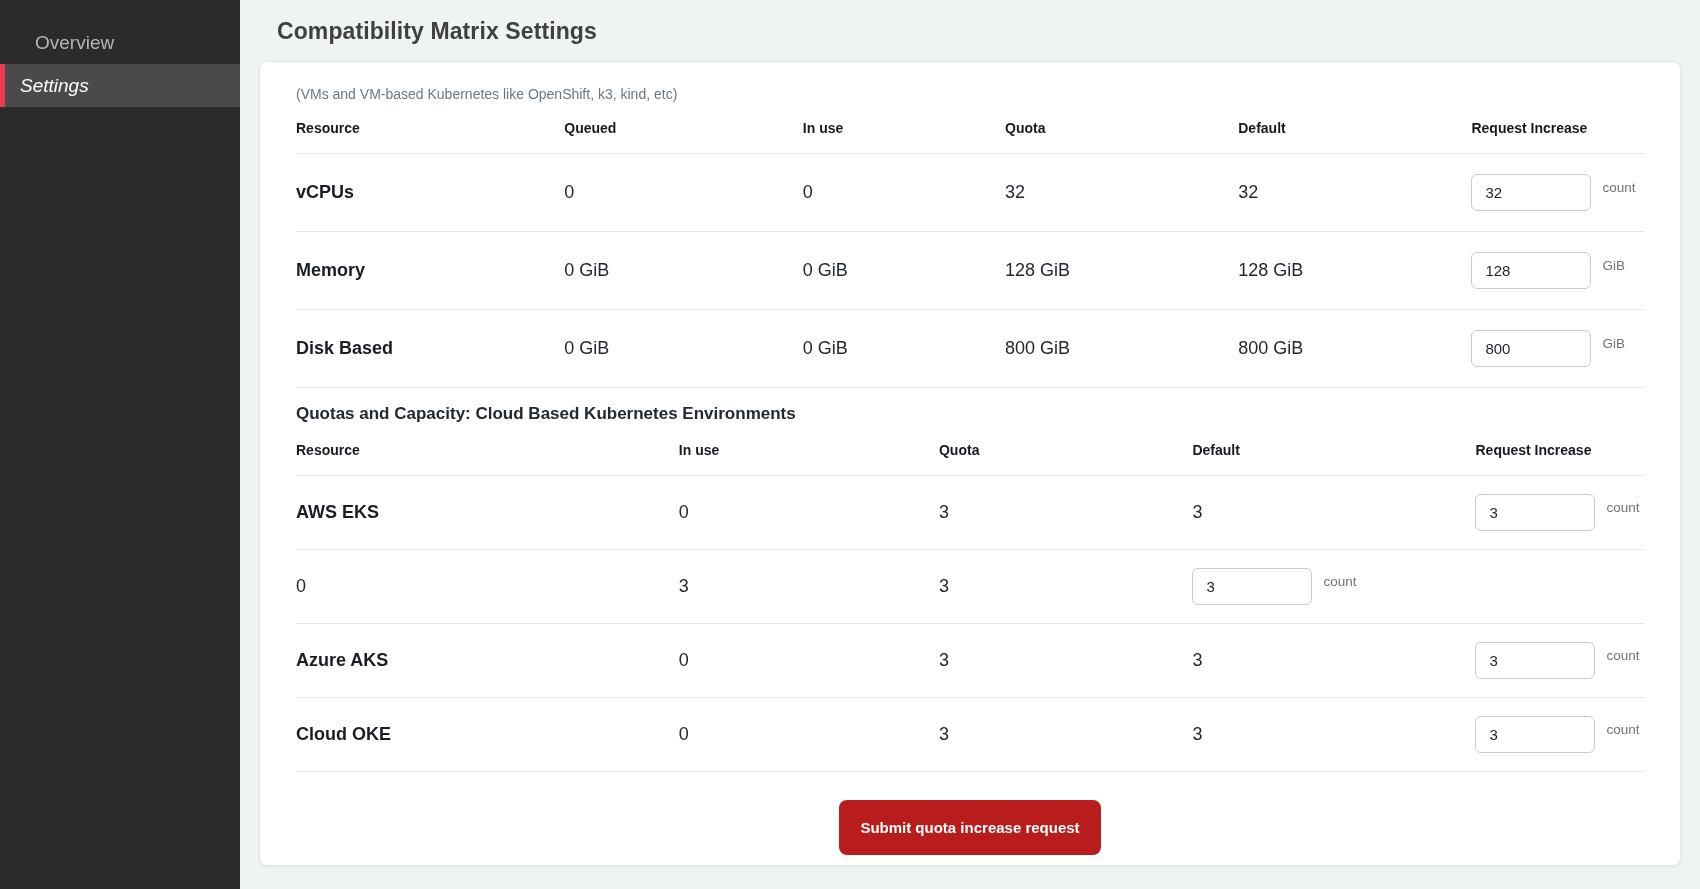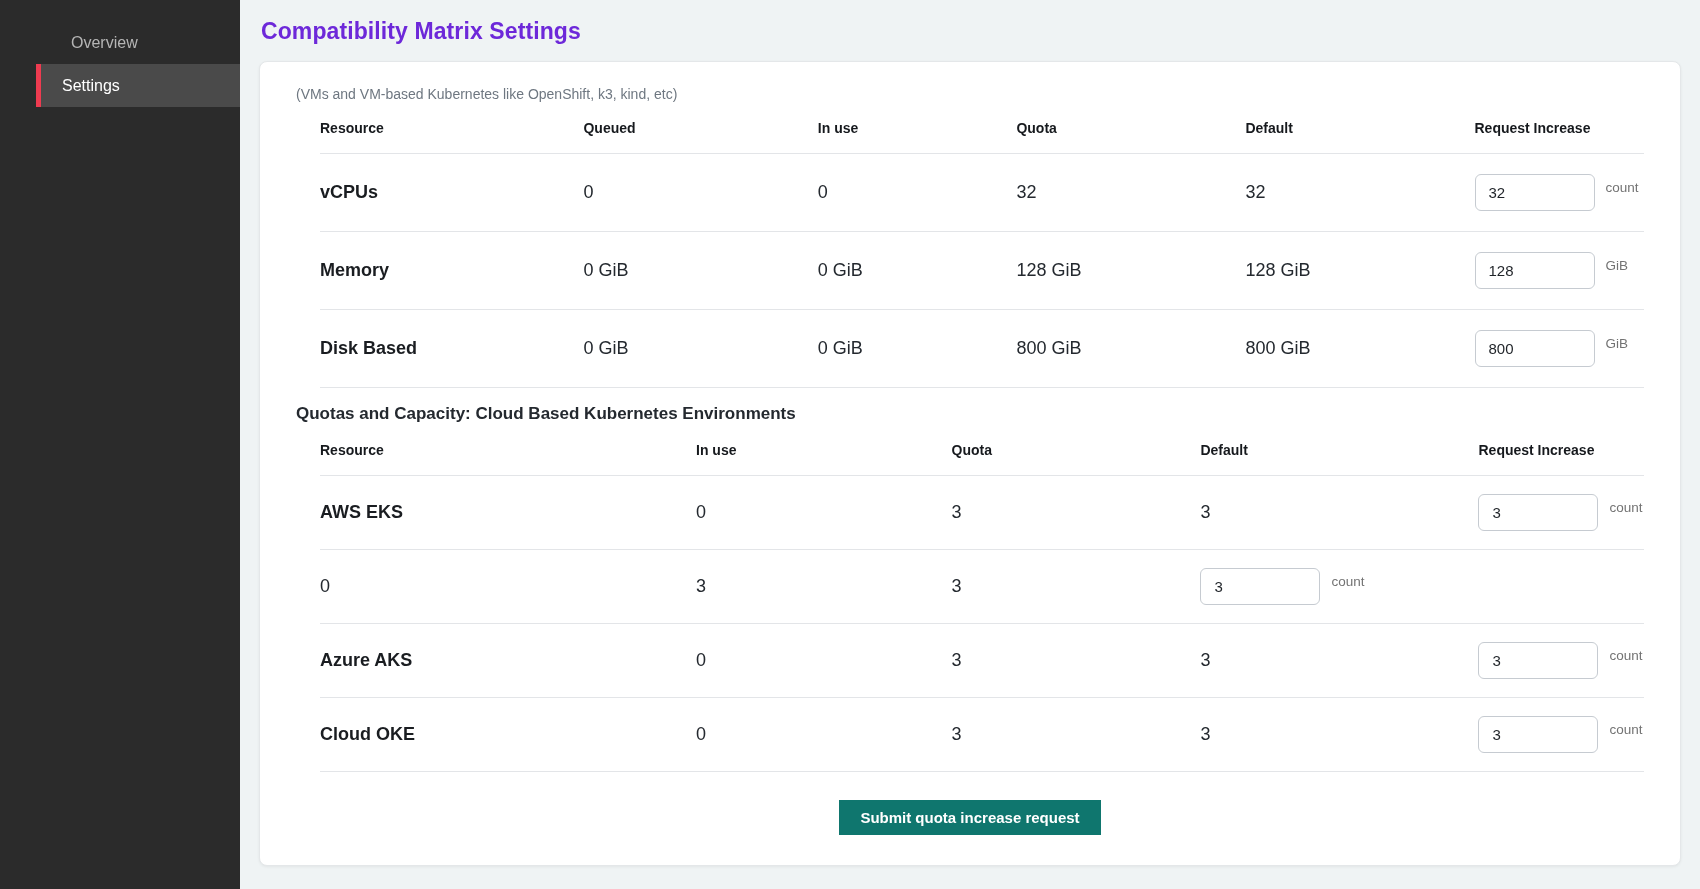"Overview" .nav-item { font-size: 16px -> 19px; margin-left: 36px -> none }
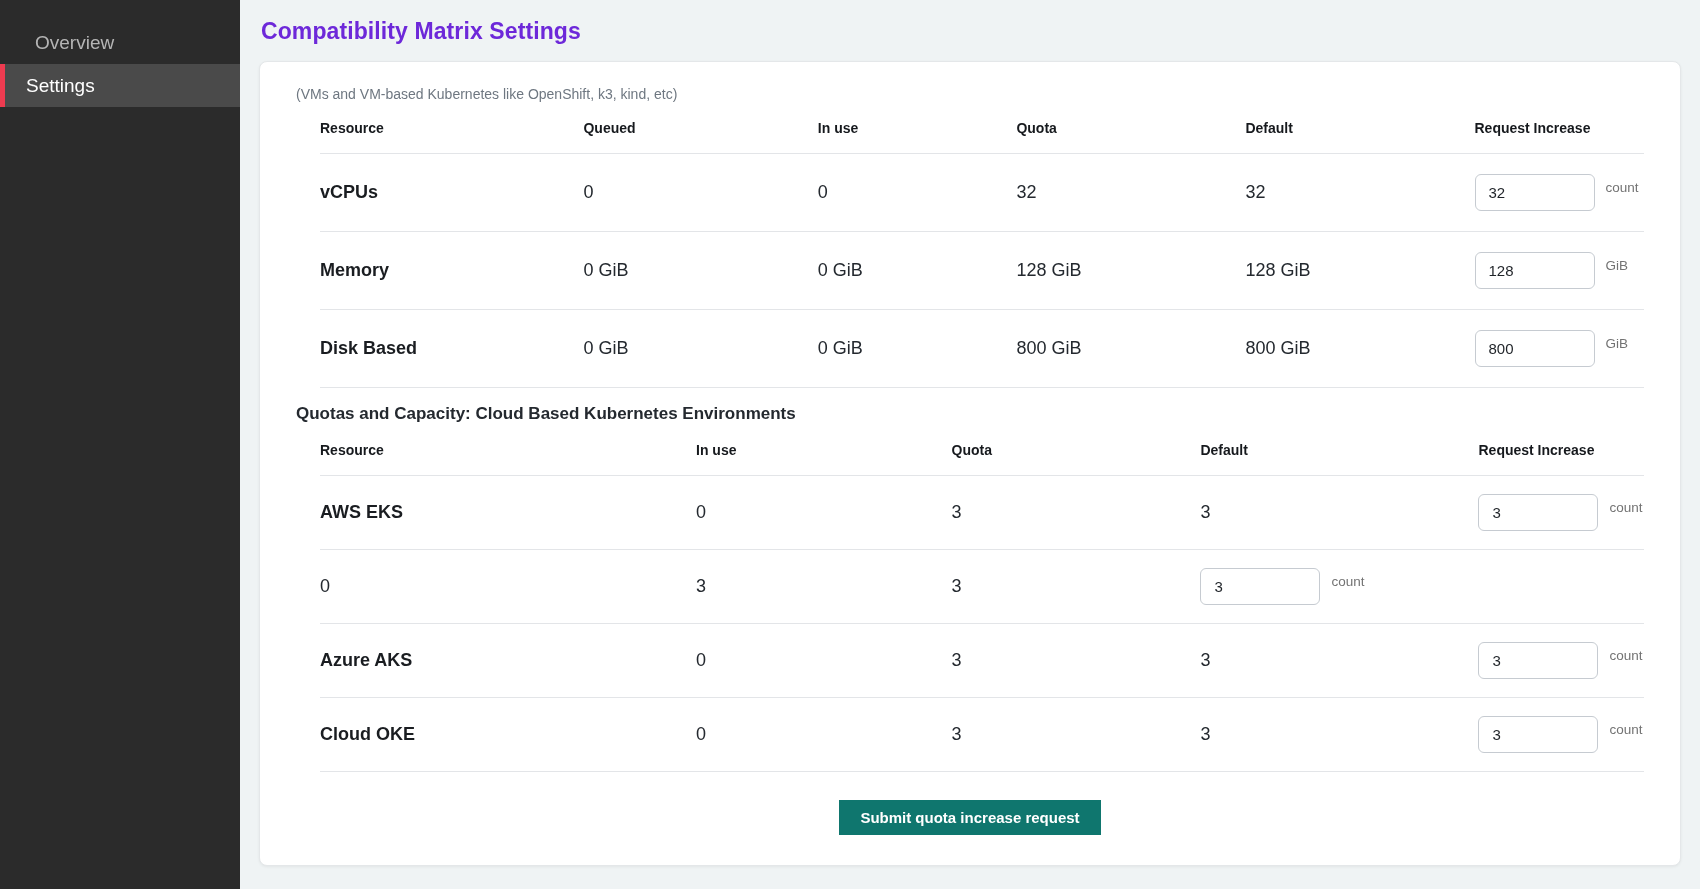"Compatibility Matrix Settings" .page-title { color: #6d28d9 -> #404040; margin-left: 2px -> 18px }
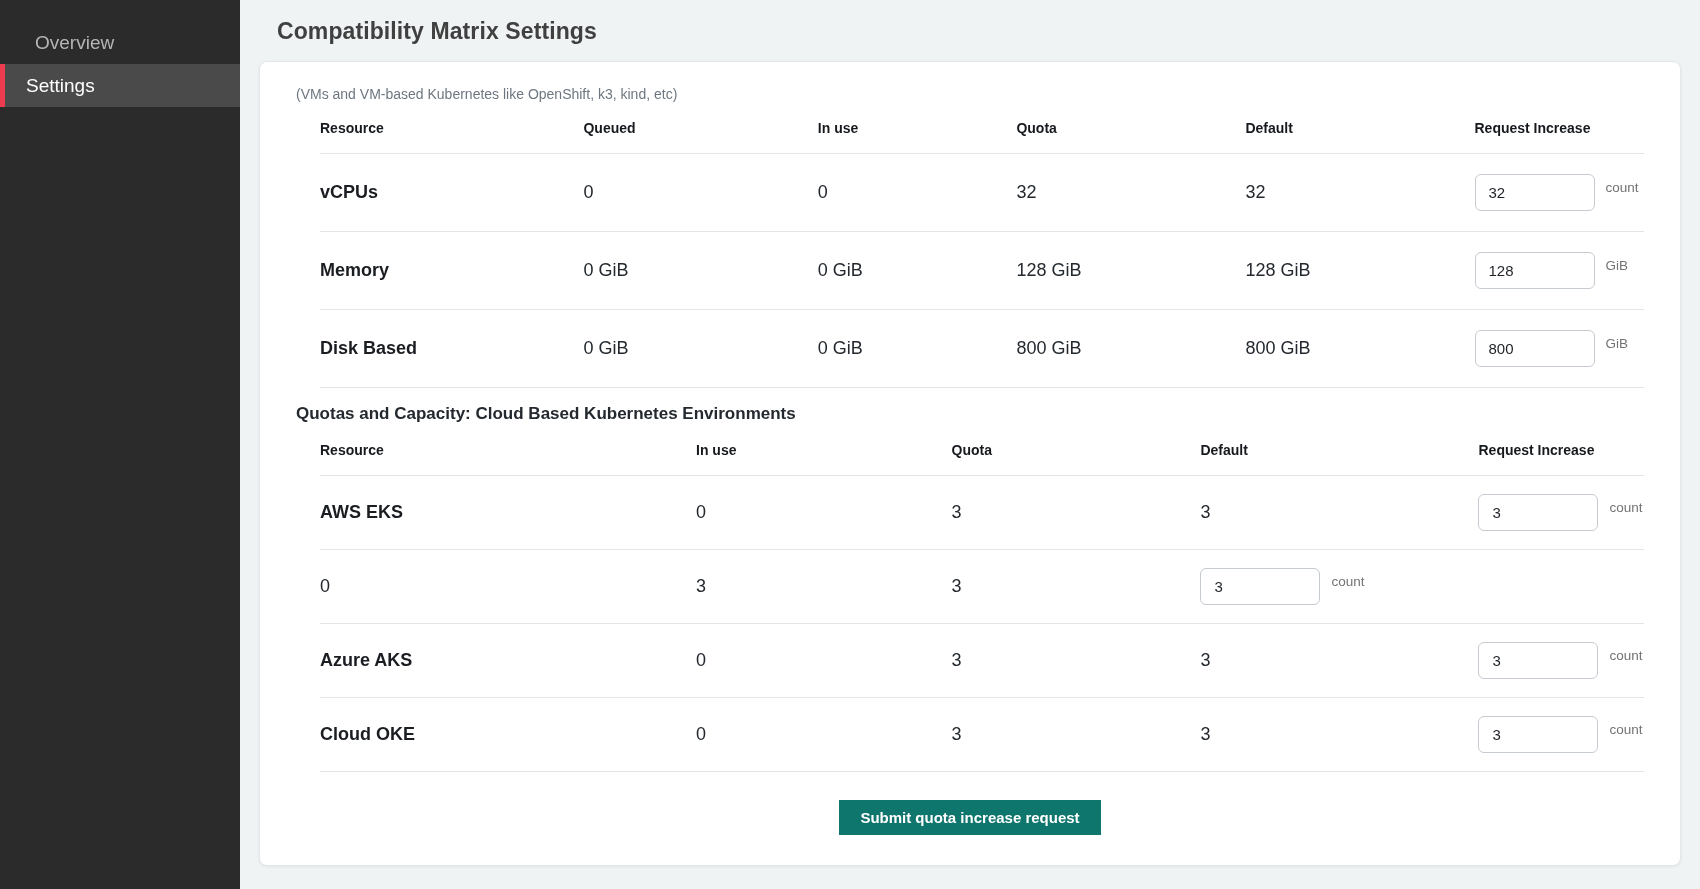"Settings" .nav-item.active { font-style: none -> italic; padding-left: 21px -> 15px }
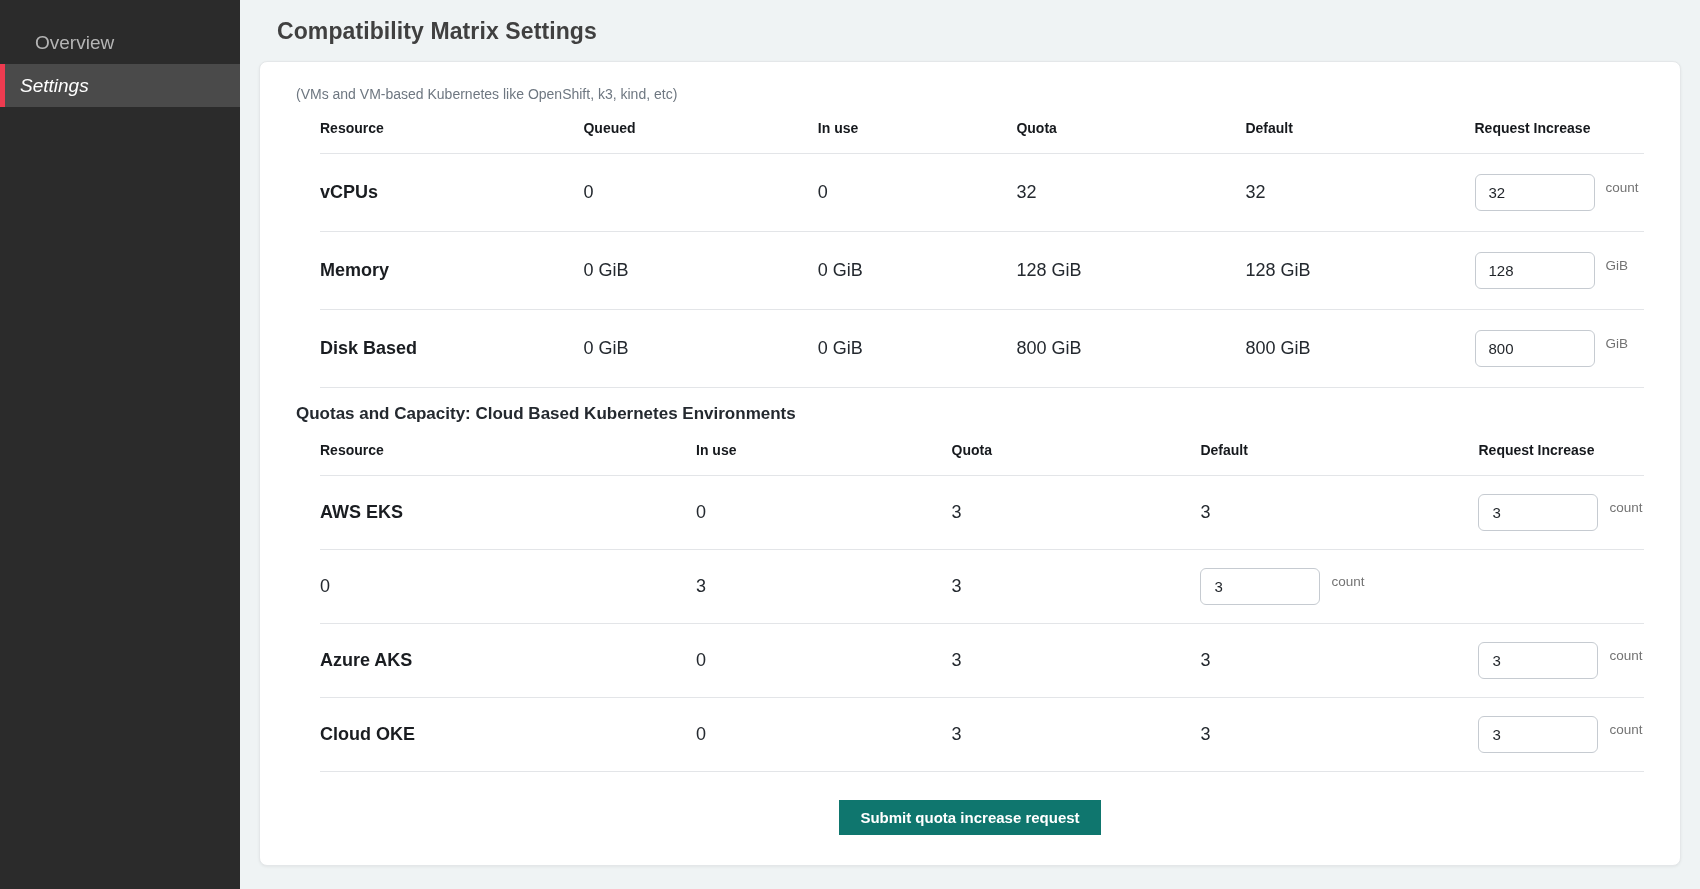"Resource" .row { margin-left: 24px -> none }
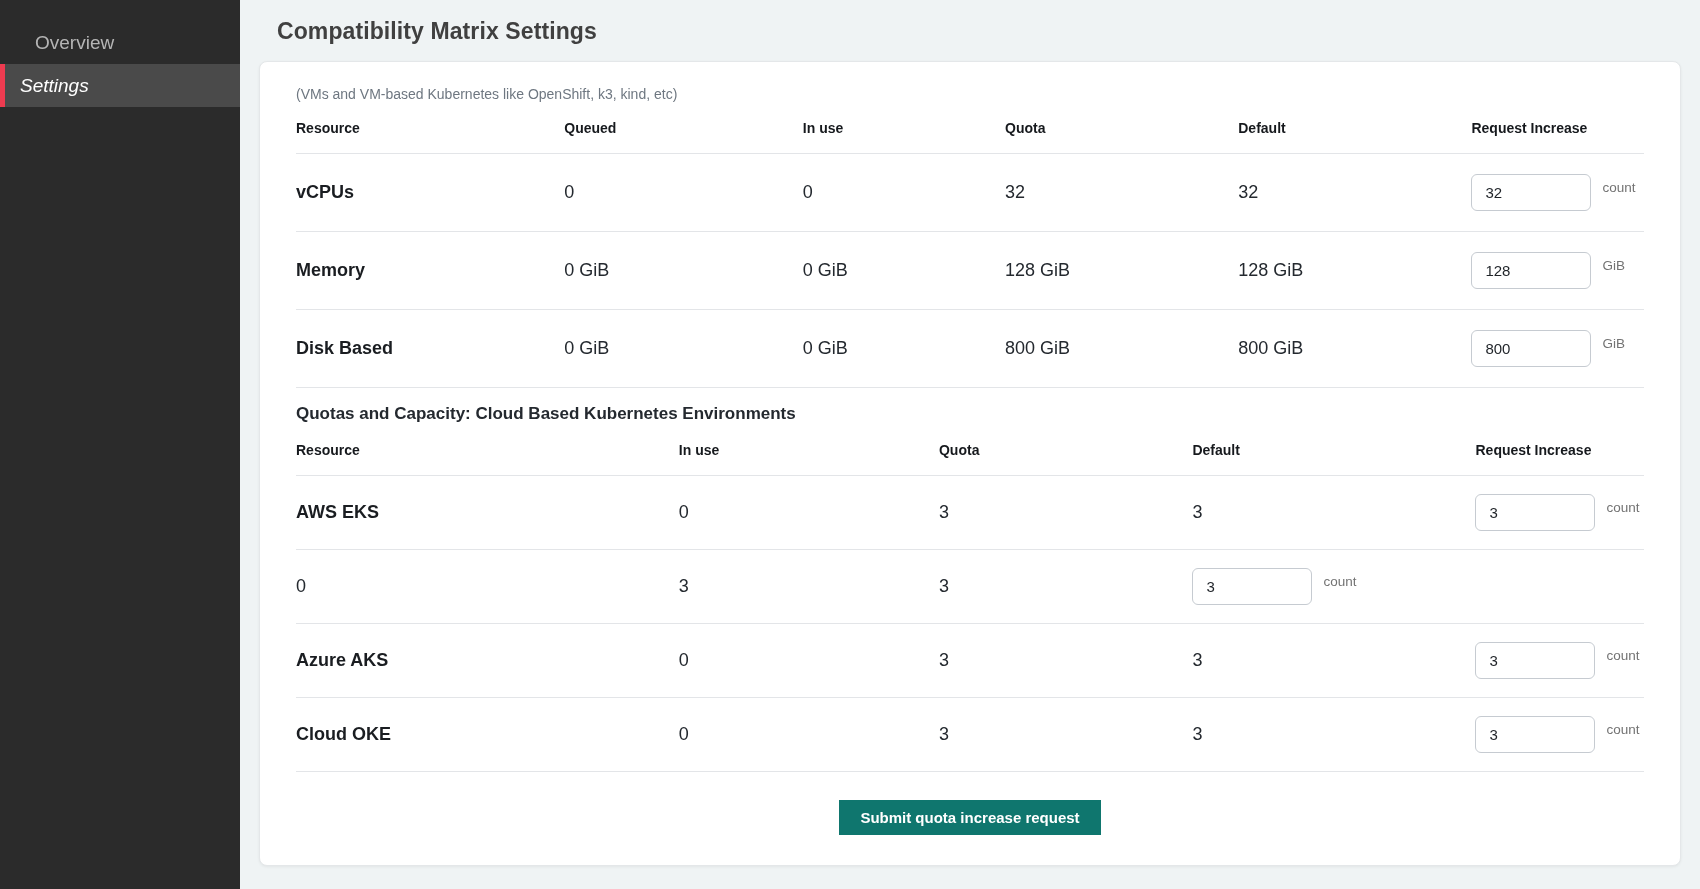"Submit quota increase request" .submit-btn { background: #0f766e -> #b91c1c; border-radius: 0 -> 8px; padding: 9px 21px -> 19px 21px }
